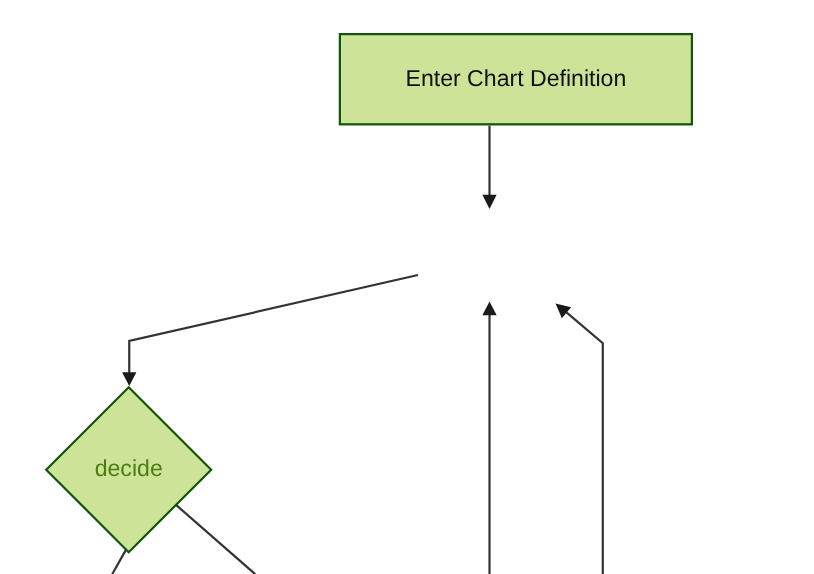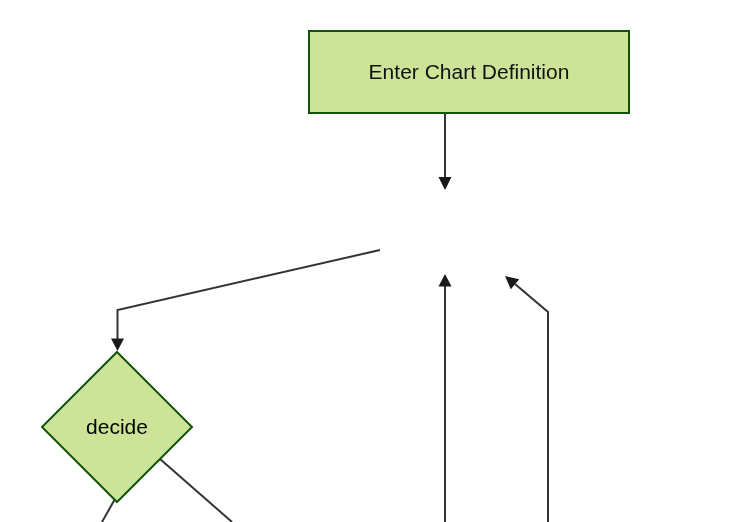"decide" .diamond-label { color: #000000 -> #4d7c0f }
